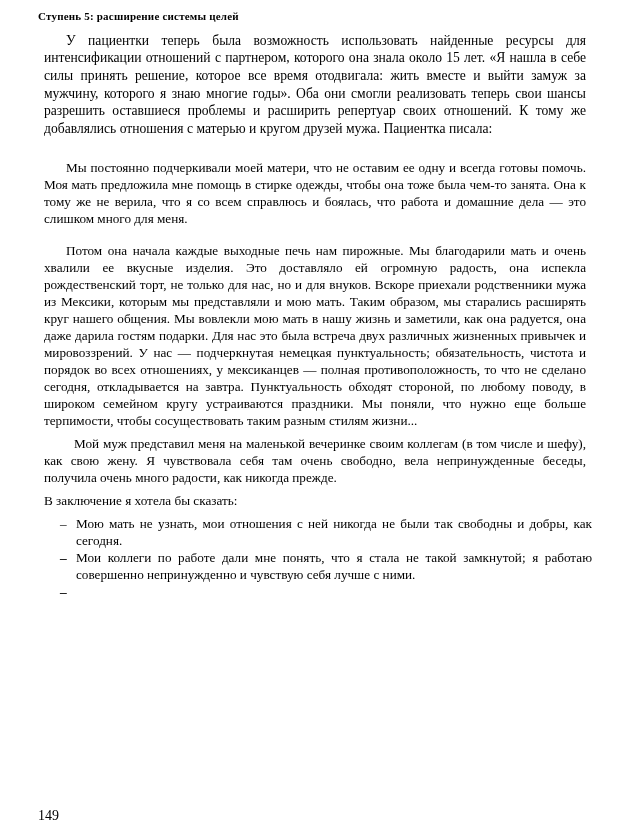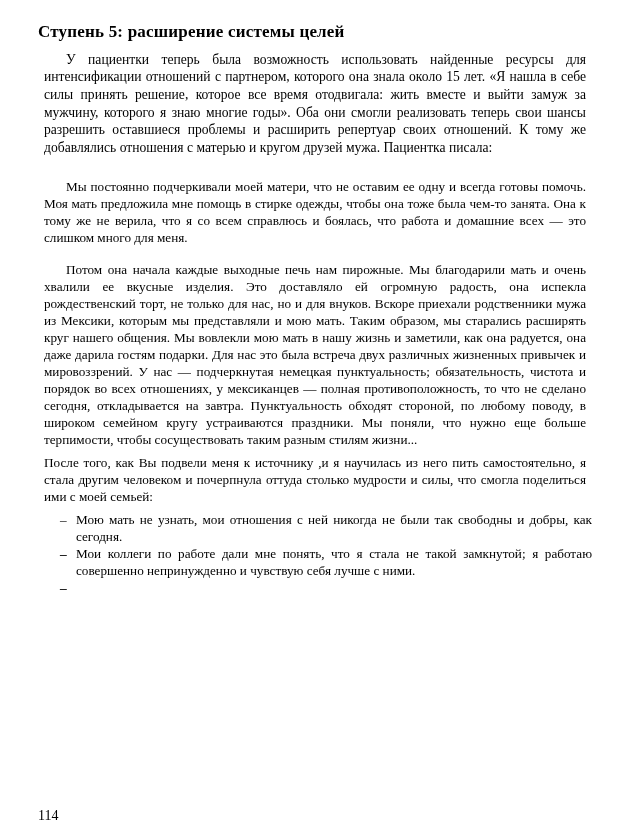"Ступень 5: расширение системы целей" h1.chapter-title { font-size: 17px -> 11px; margin: 12px 0 9px 0 -> 0 0 9px 0 }
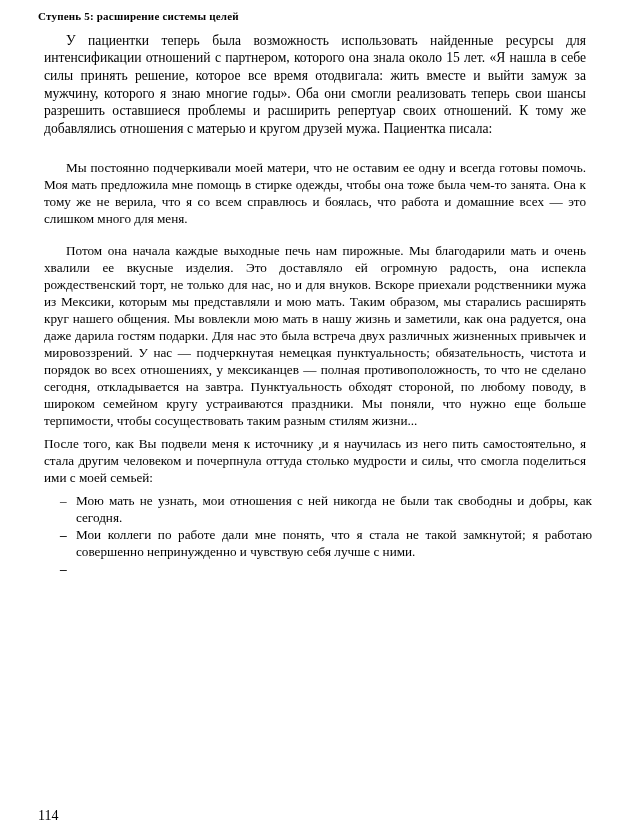"Мы постоянно подчеркивали моей матери," p.body-text { text: всех -> дела }
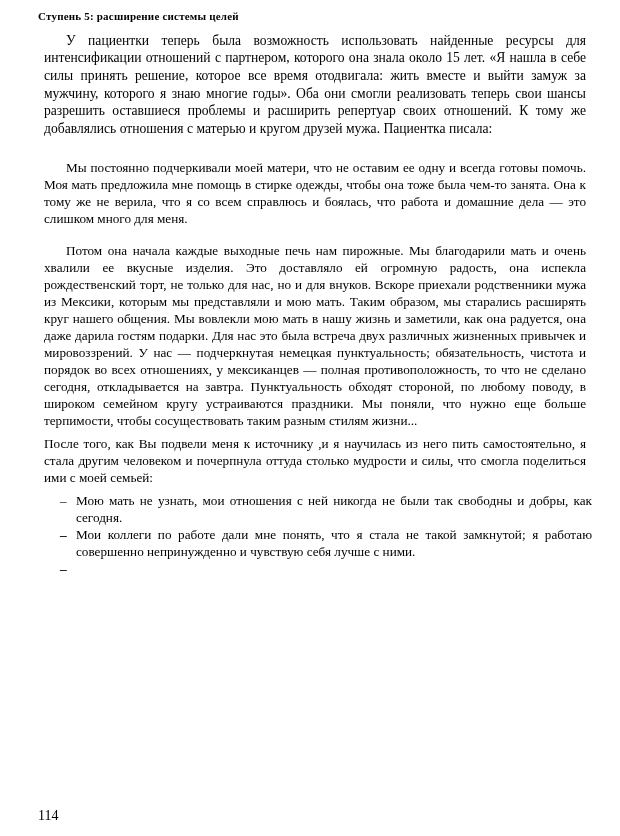"Мой муж представил меня на" p.body-text { html: none -> <p>Мой муж представил меня на маленькой вечеринке своим коллегам (в том числе и шефу), как свою жену. Я чувствовала себя там очень свободно, вела непринужденные беседы, получила очень много радости, как никогда прежде.</p> }
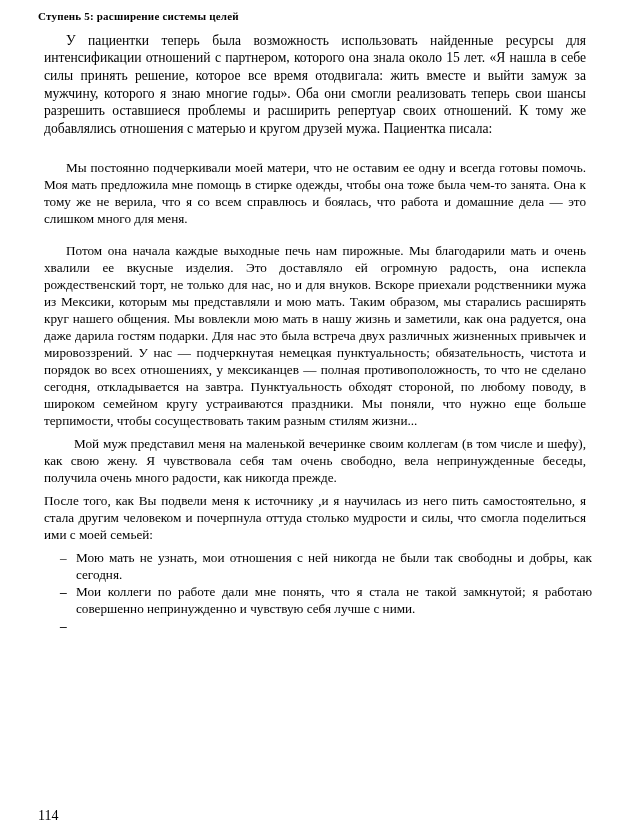"В заключение я хотела бы" p.body-text { html: none -> <p>В заключение я хотела бы сказать:</p> }
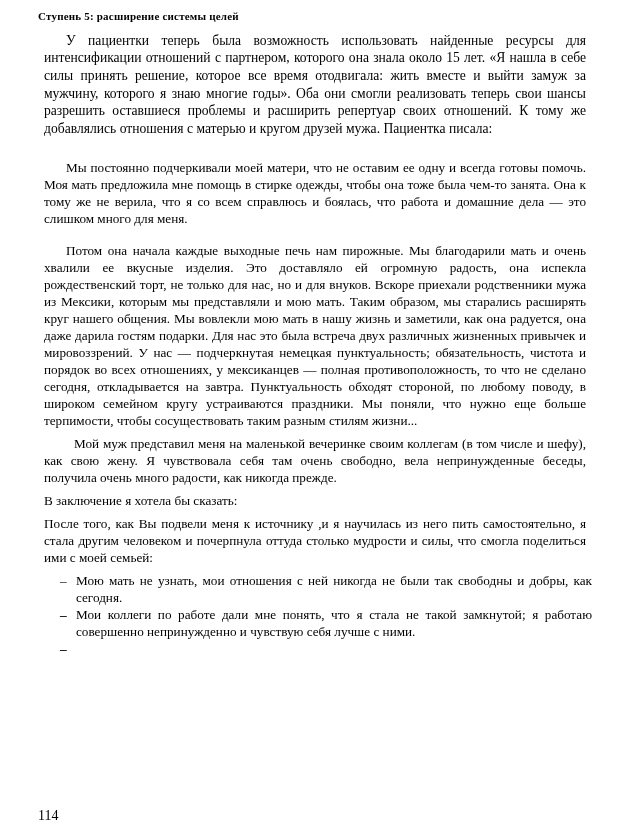"После того, как Вы подвели" p.body-text { html: <p>После того, как Вы подвели меня к источнику ,и я научилась из него пить самостоятельно, я стала другим человеком и почерпнула оттуда столько мудрости и силы, что смогла поделиться ими с моей семьей:</p> -> none }
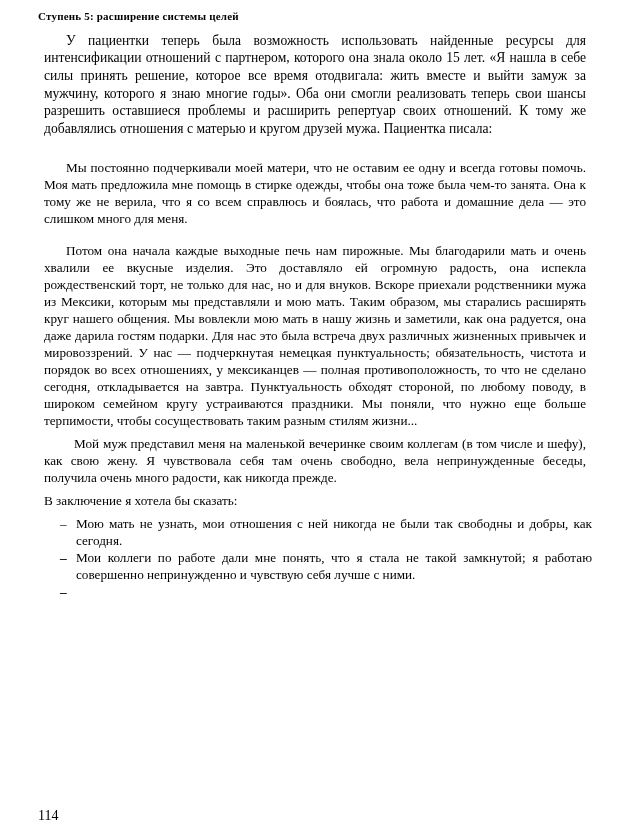"114" div.page-number { text: 114 -> 149 }
